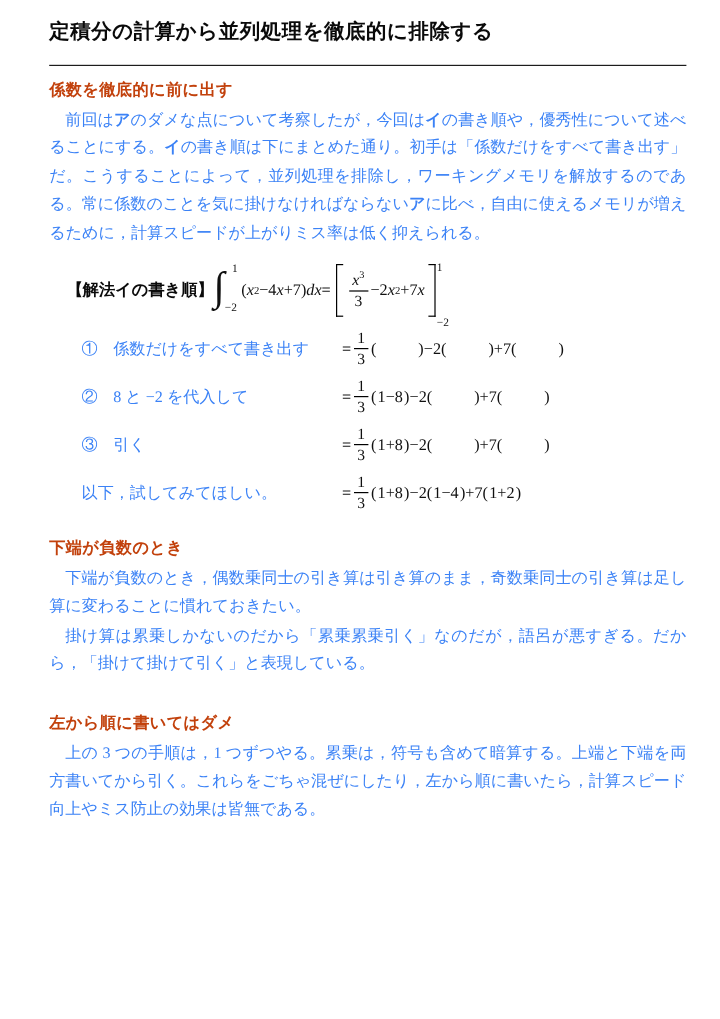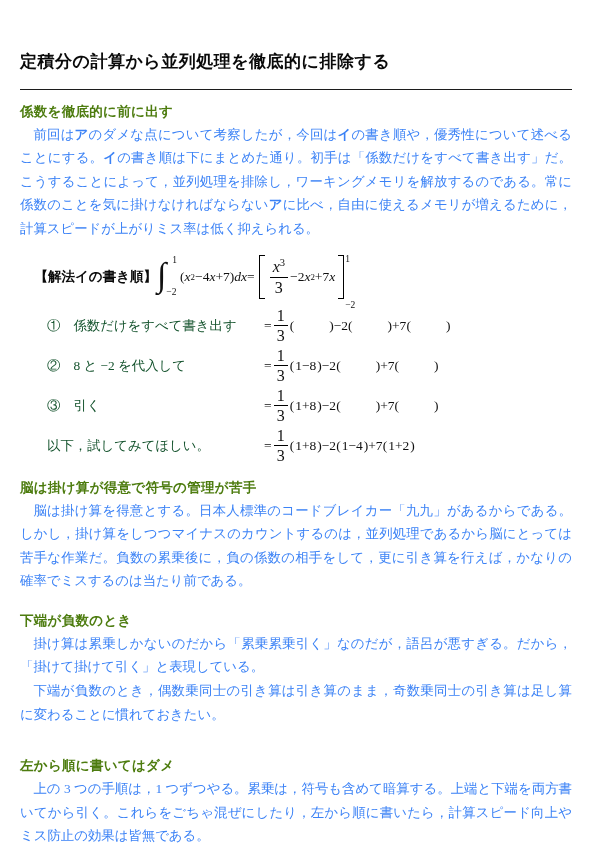"定積分の計算から並列処理を徹底的に排除する" .page { margin-top: 35px -> none; padding: 16px 28px 0 20px -> 16px 28px 0 41px }
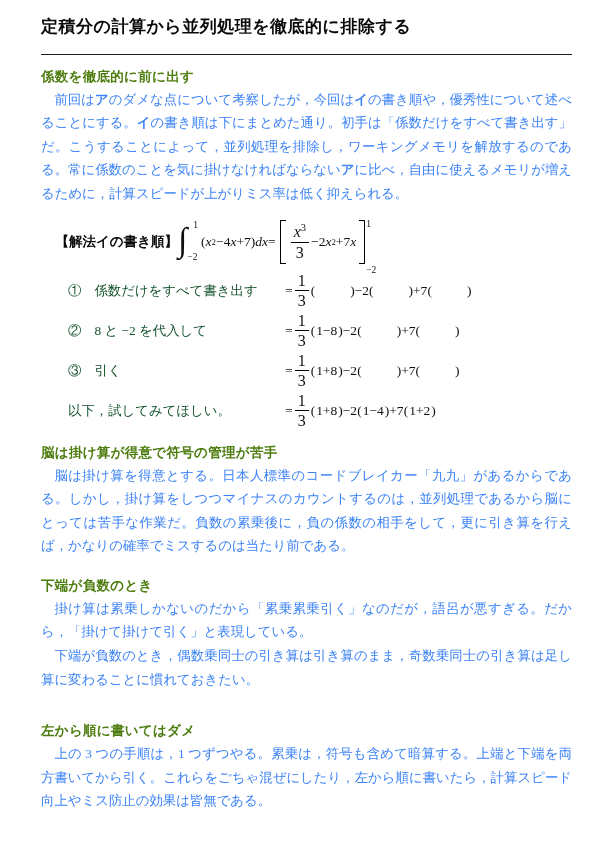"係数を徹底的に前に出す" .sec-heading { color: #4d7c0f -> #c2410c; font-family: Liberation Sans, sans-serif -> Liberation Mono, monospace }
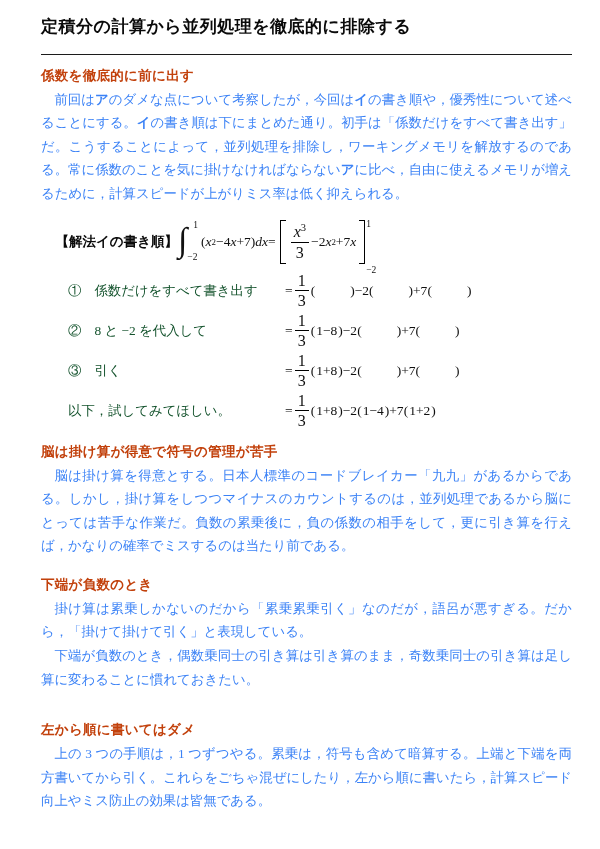"x3" .frac { font-size: 16px -> 13px }
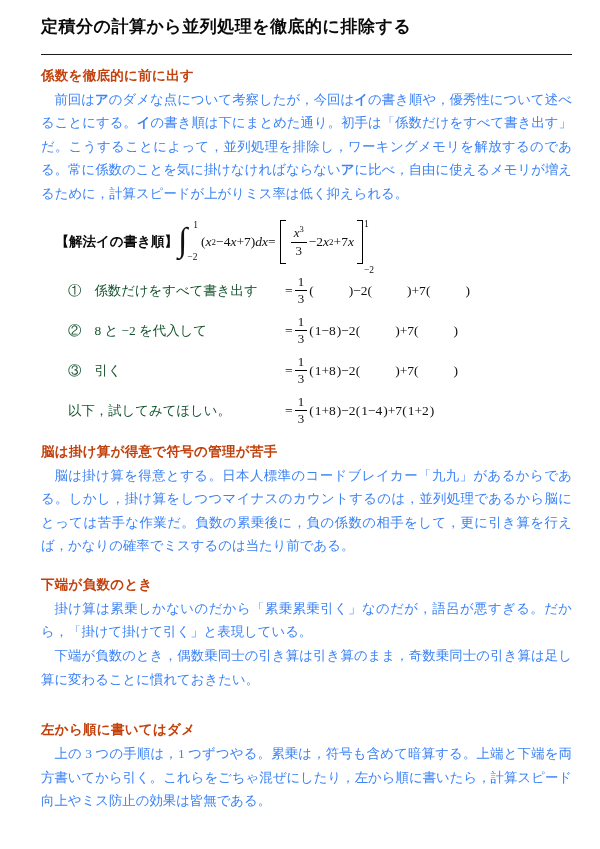"① 係数だけをすべて書き出す" .step-label { color: #14532d -> #3b82f6 }
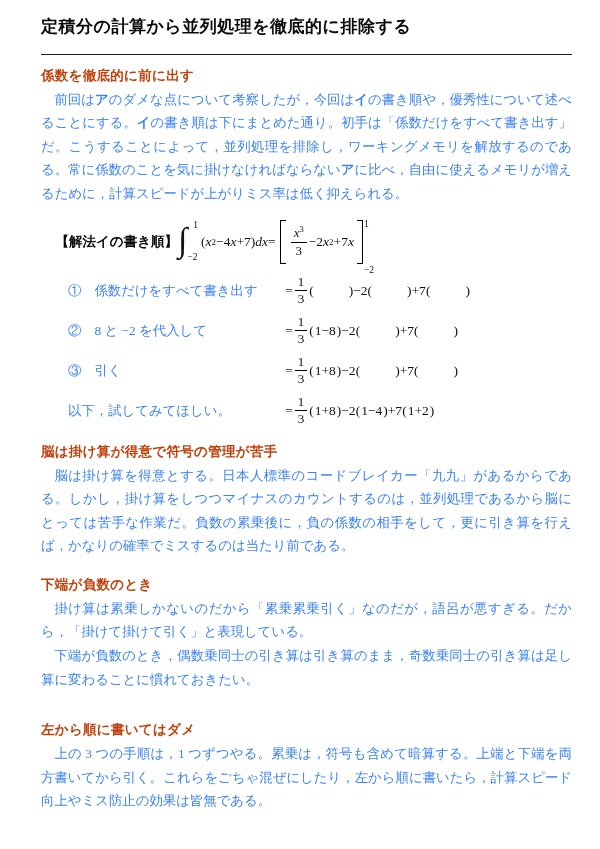"脳は掛け算が得意で符号の管理が苦手" div.section { html: <div> <div>脳は掛け算が得意で符号の管理が苦手</div> <p><span>脳は掛け算を得意とする。日本人標準のコードブレイカー「九九」があるからである。しかし，掛け算をしつつマイナスのカウントするのは，並列処理であるから脳にとっては苦手な作業だ。負数の累乗後に，負の係数の相手をして，更に引き算を行えば，かなりの確率でミスするのは当たり前である。</span></p> </div> -> none }
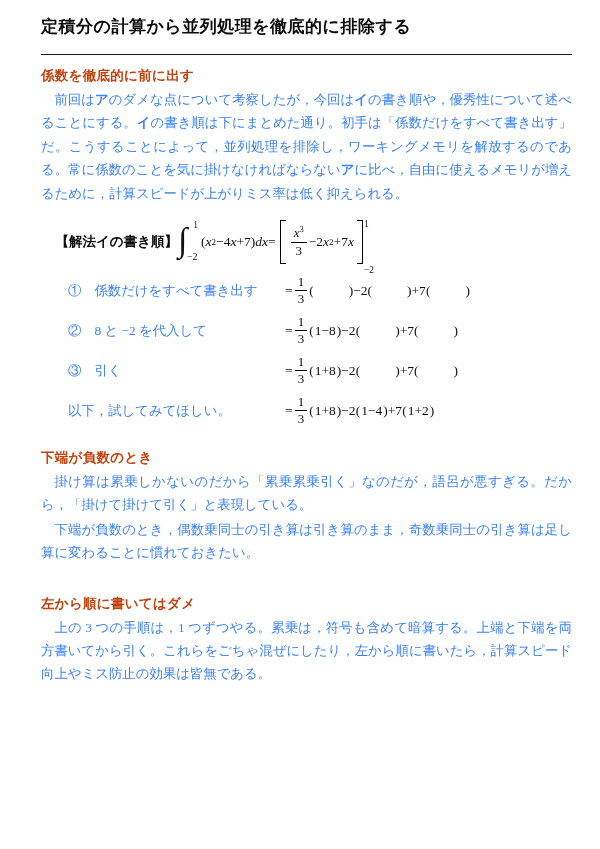"掛け算は累乗しかないのだから「累乗累乗引く」なのだが，語呂が悪すぎる。だから，「" p.para { order: before "下端が負数のとき，偶数乗同士の引き算は引き算のまま，奇数乗同士の引き算は足し算に" -> after "下端が負数のとき，偶数乗同士の引き算は引き算のまま，奇数乗同士の引き算は足し算に" }
